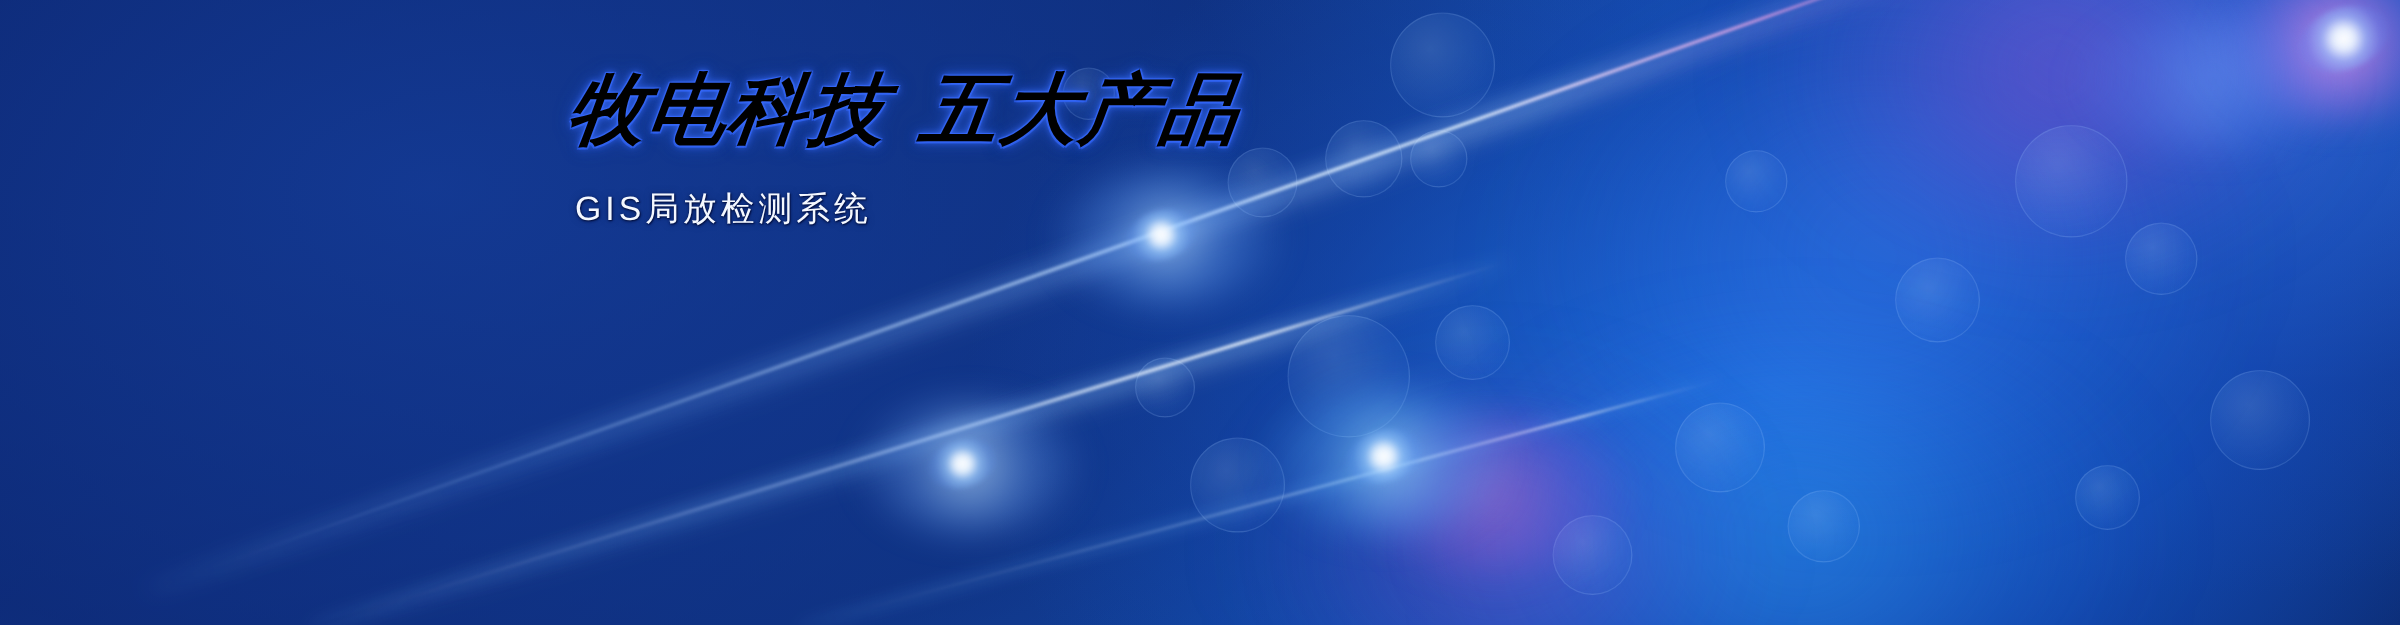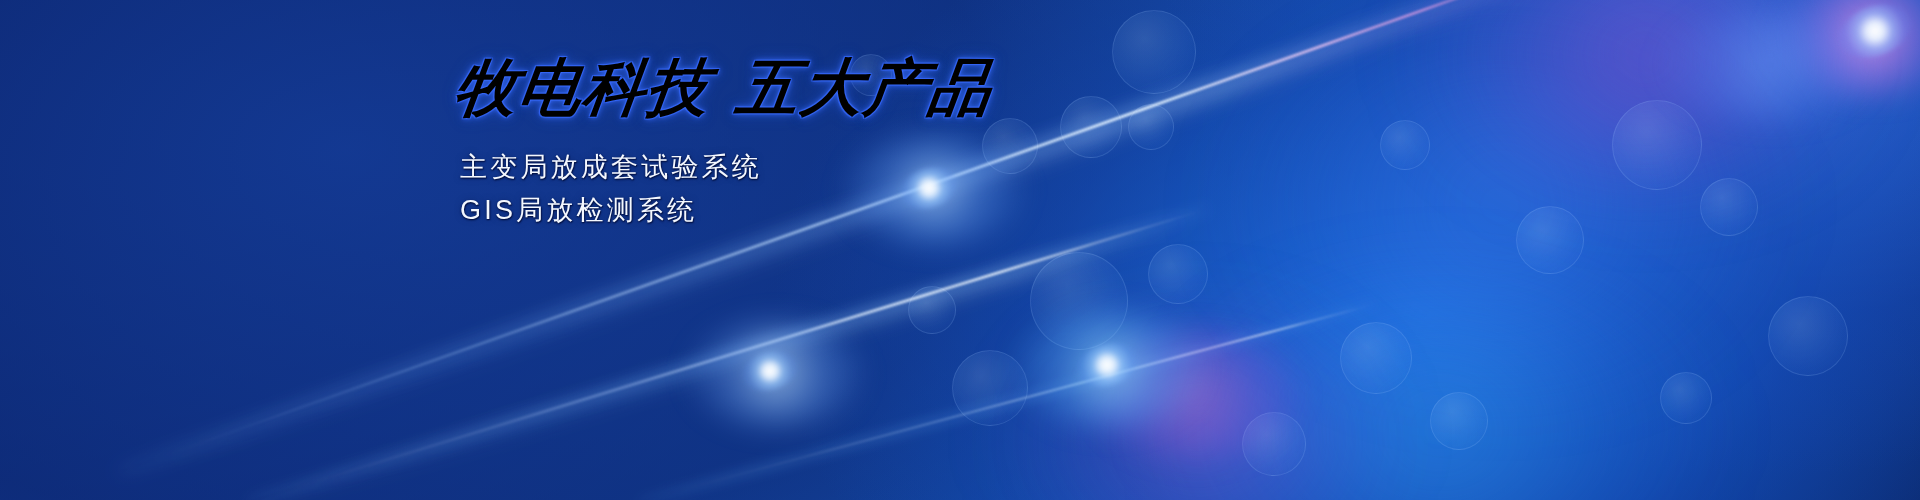"主变局放成套试验系统" li.product-item { html: <li>主变局放成套试验系统</li> -> none }
